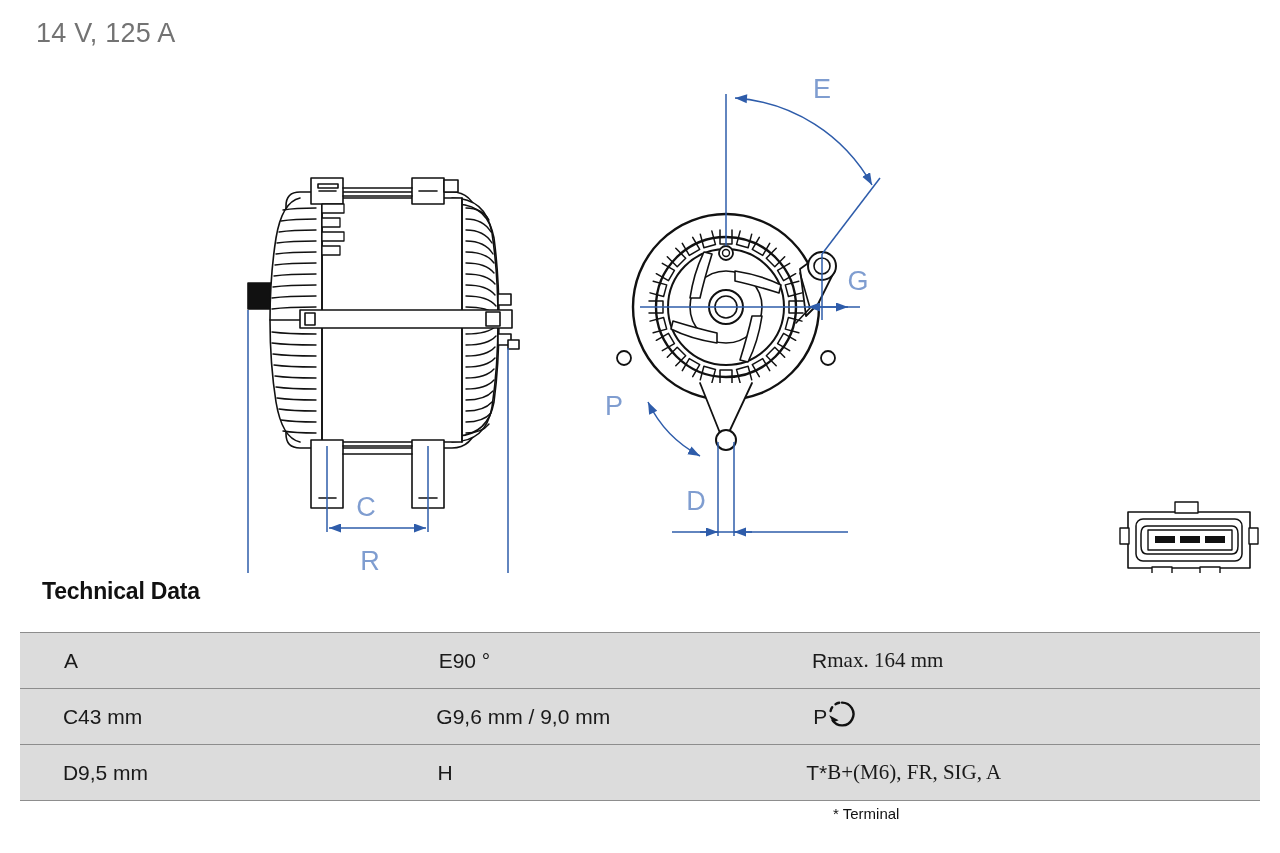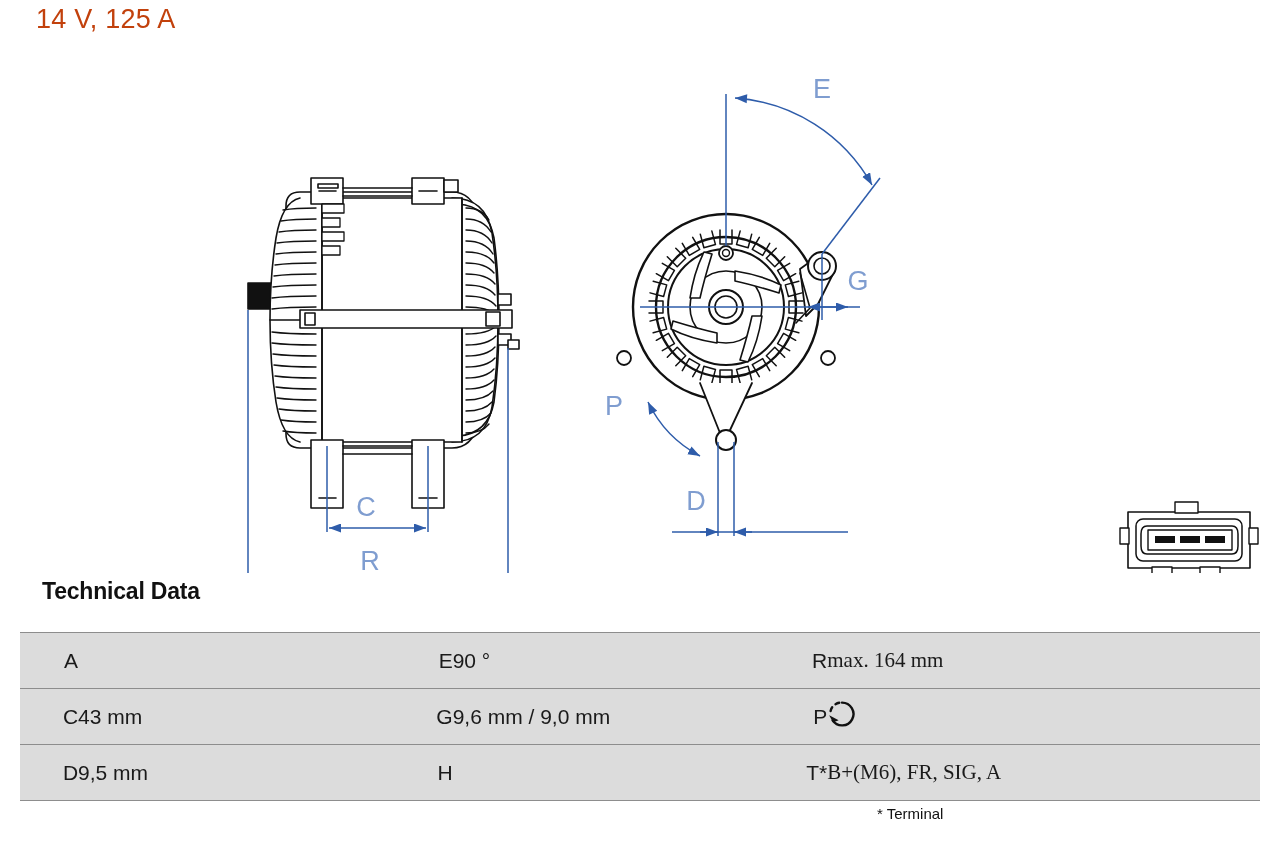"14 V, 125 A" #title { color: #c2410c -> #737373; top: 4px -> 18px }
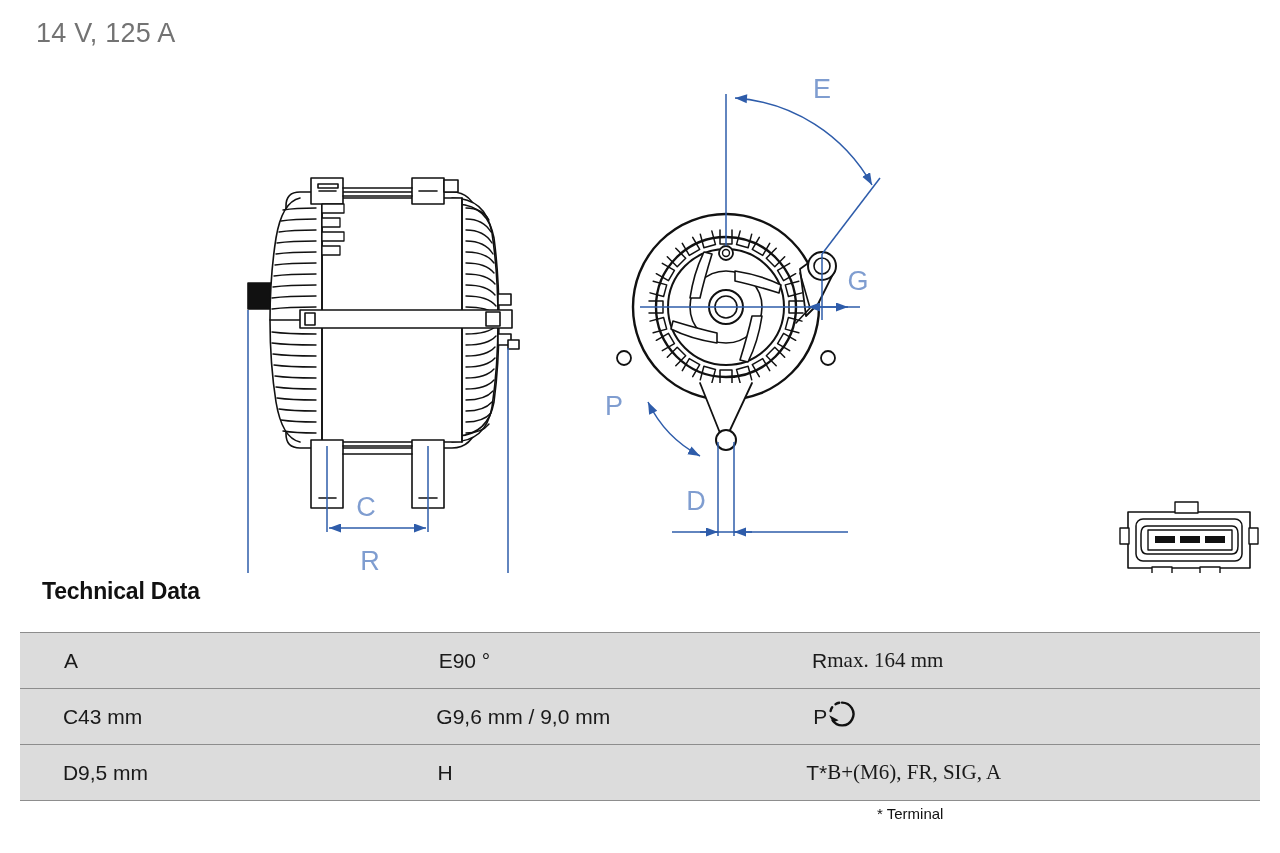"* Terminal" #footnote { margin-left: 44px -> none }
